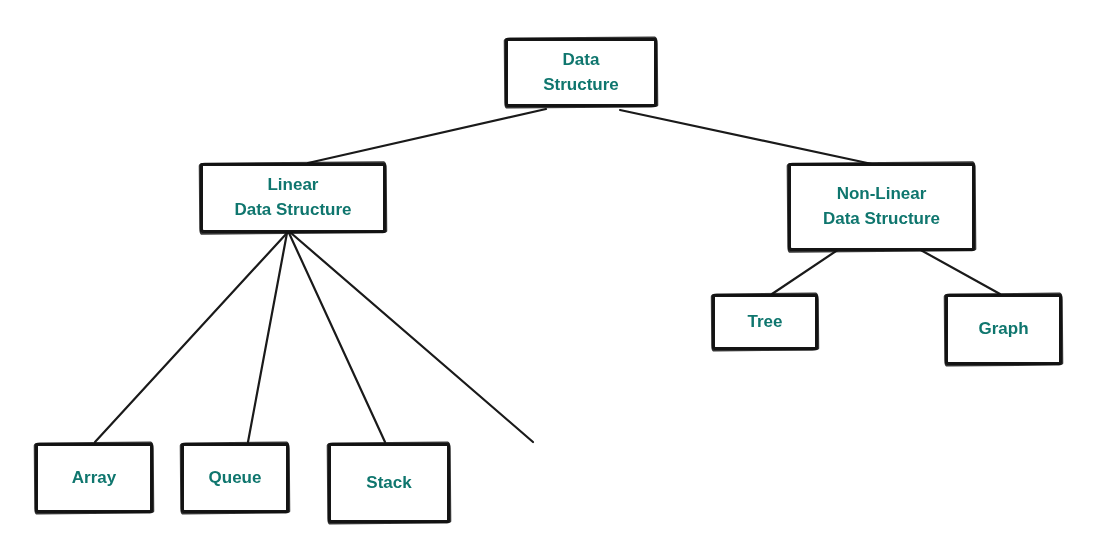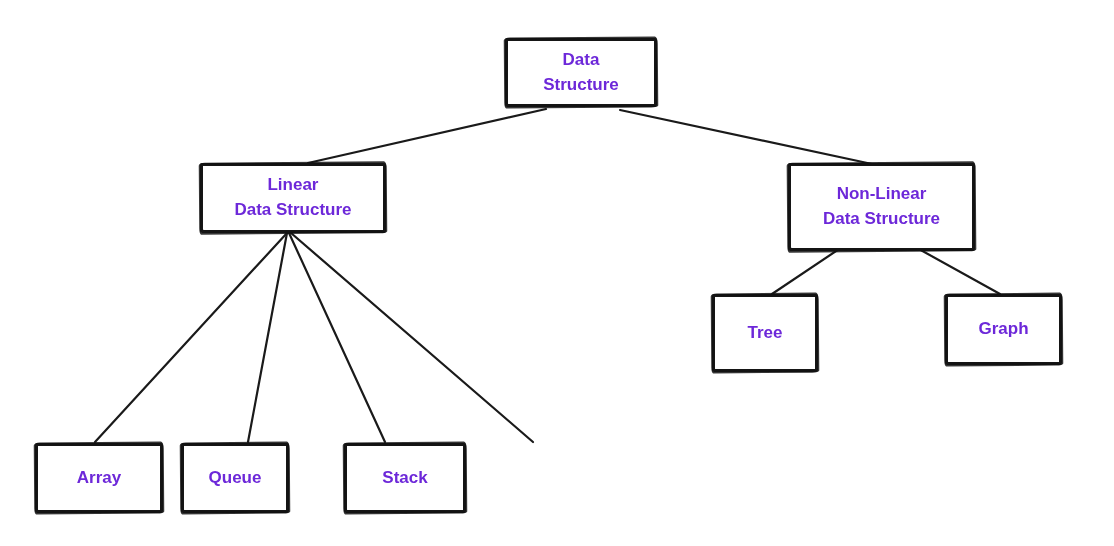"Data" .node { color: #6d28d9 -> #0f766e }
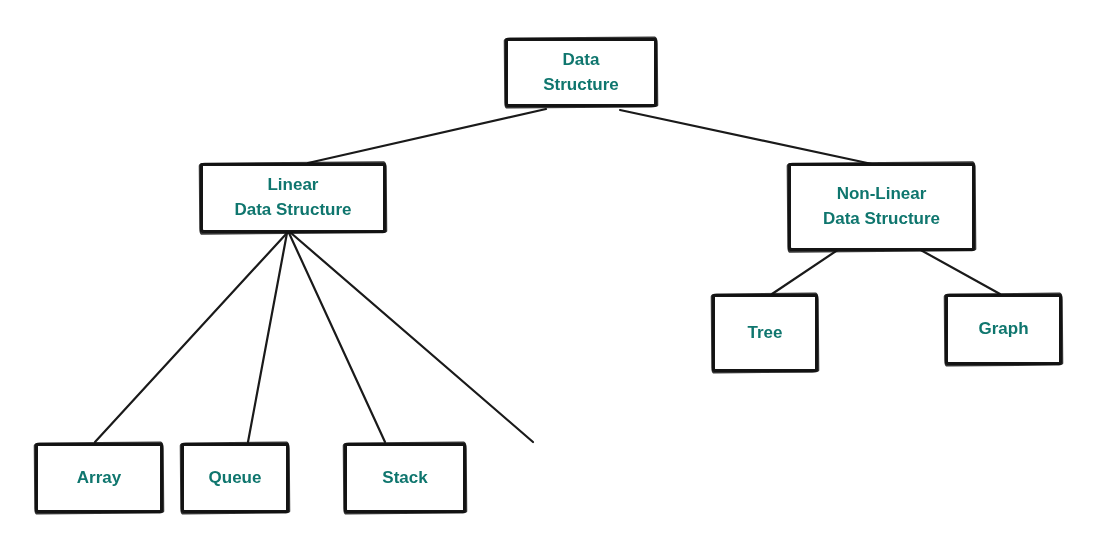"Tree" #node-tree { height: 78px -> 56px }
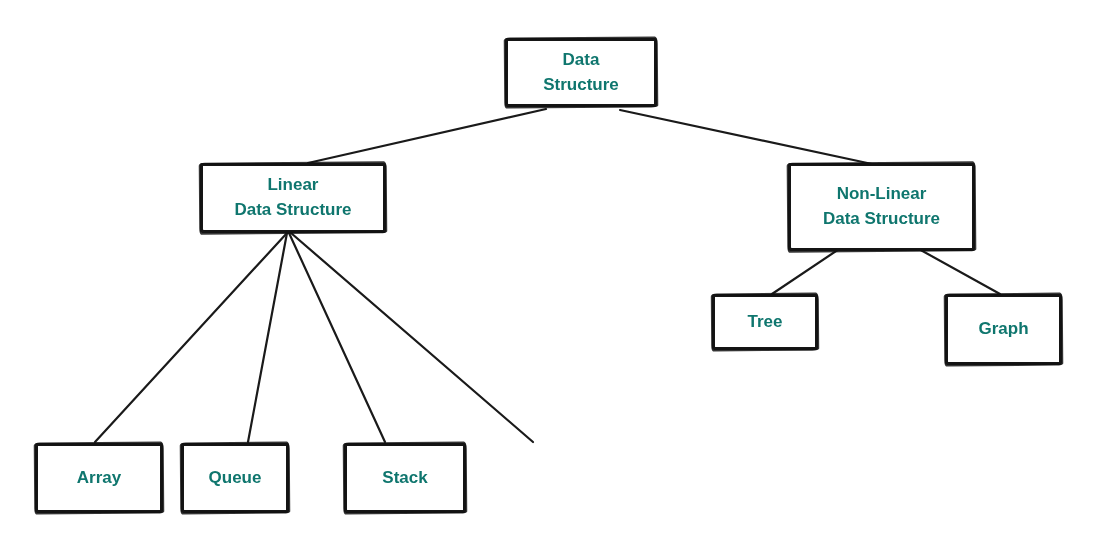"Array" #node-array { width: 128px -> 118px }
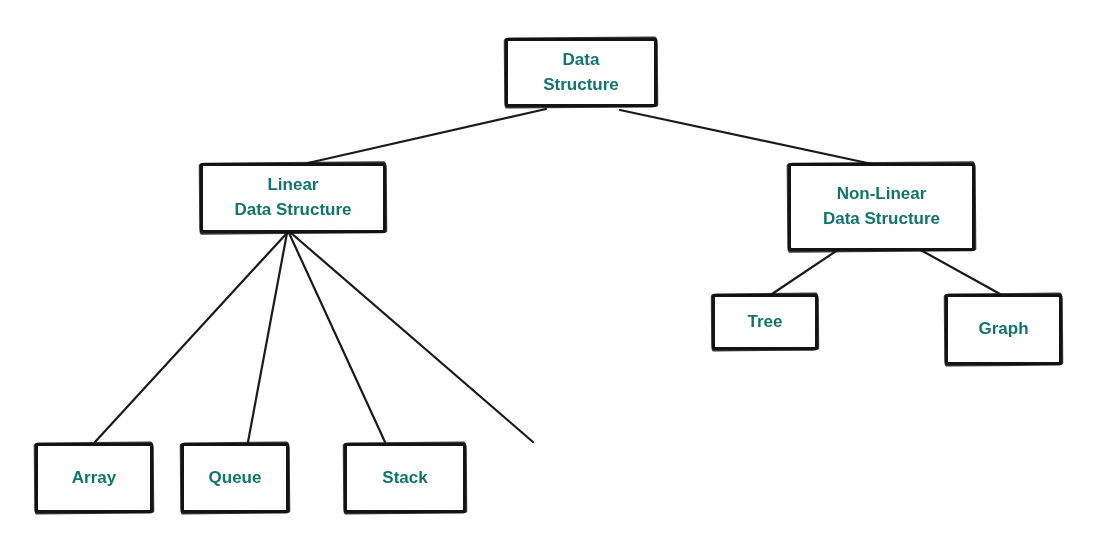"Stack" #node-stack { height: 70px -> 80px; left: 344px -> 328px }
